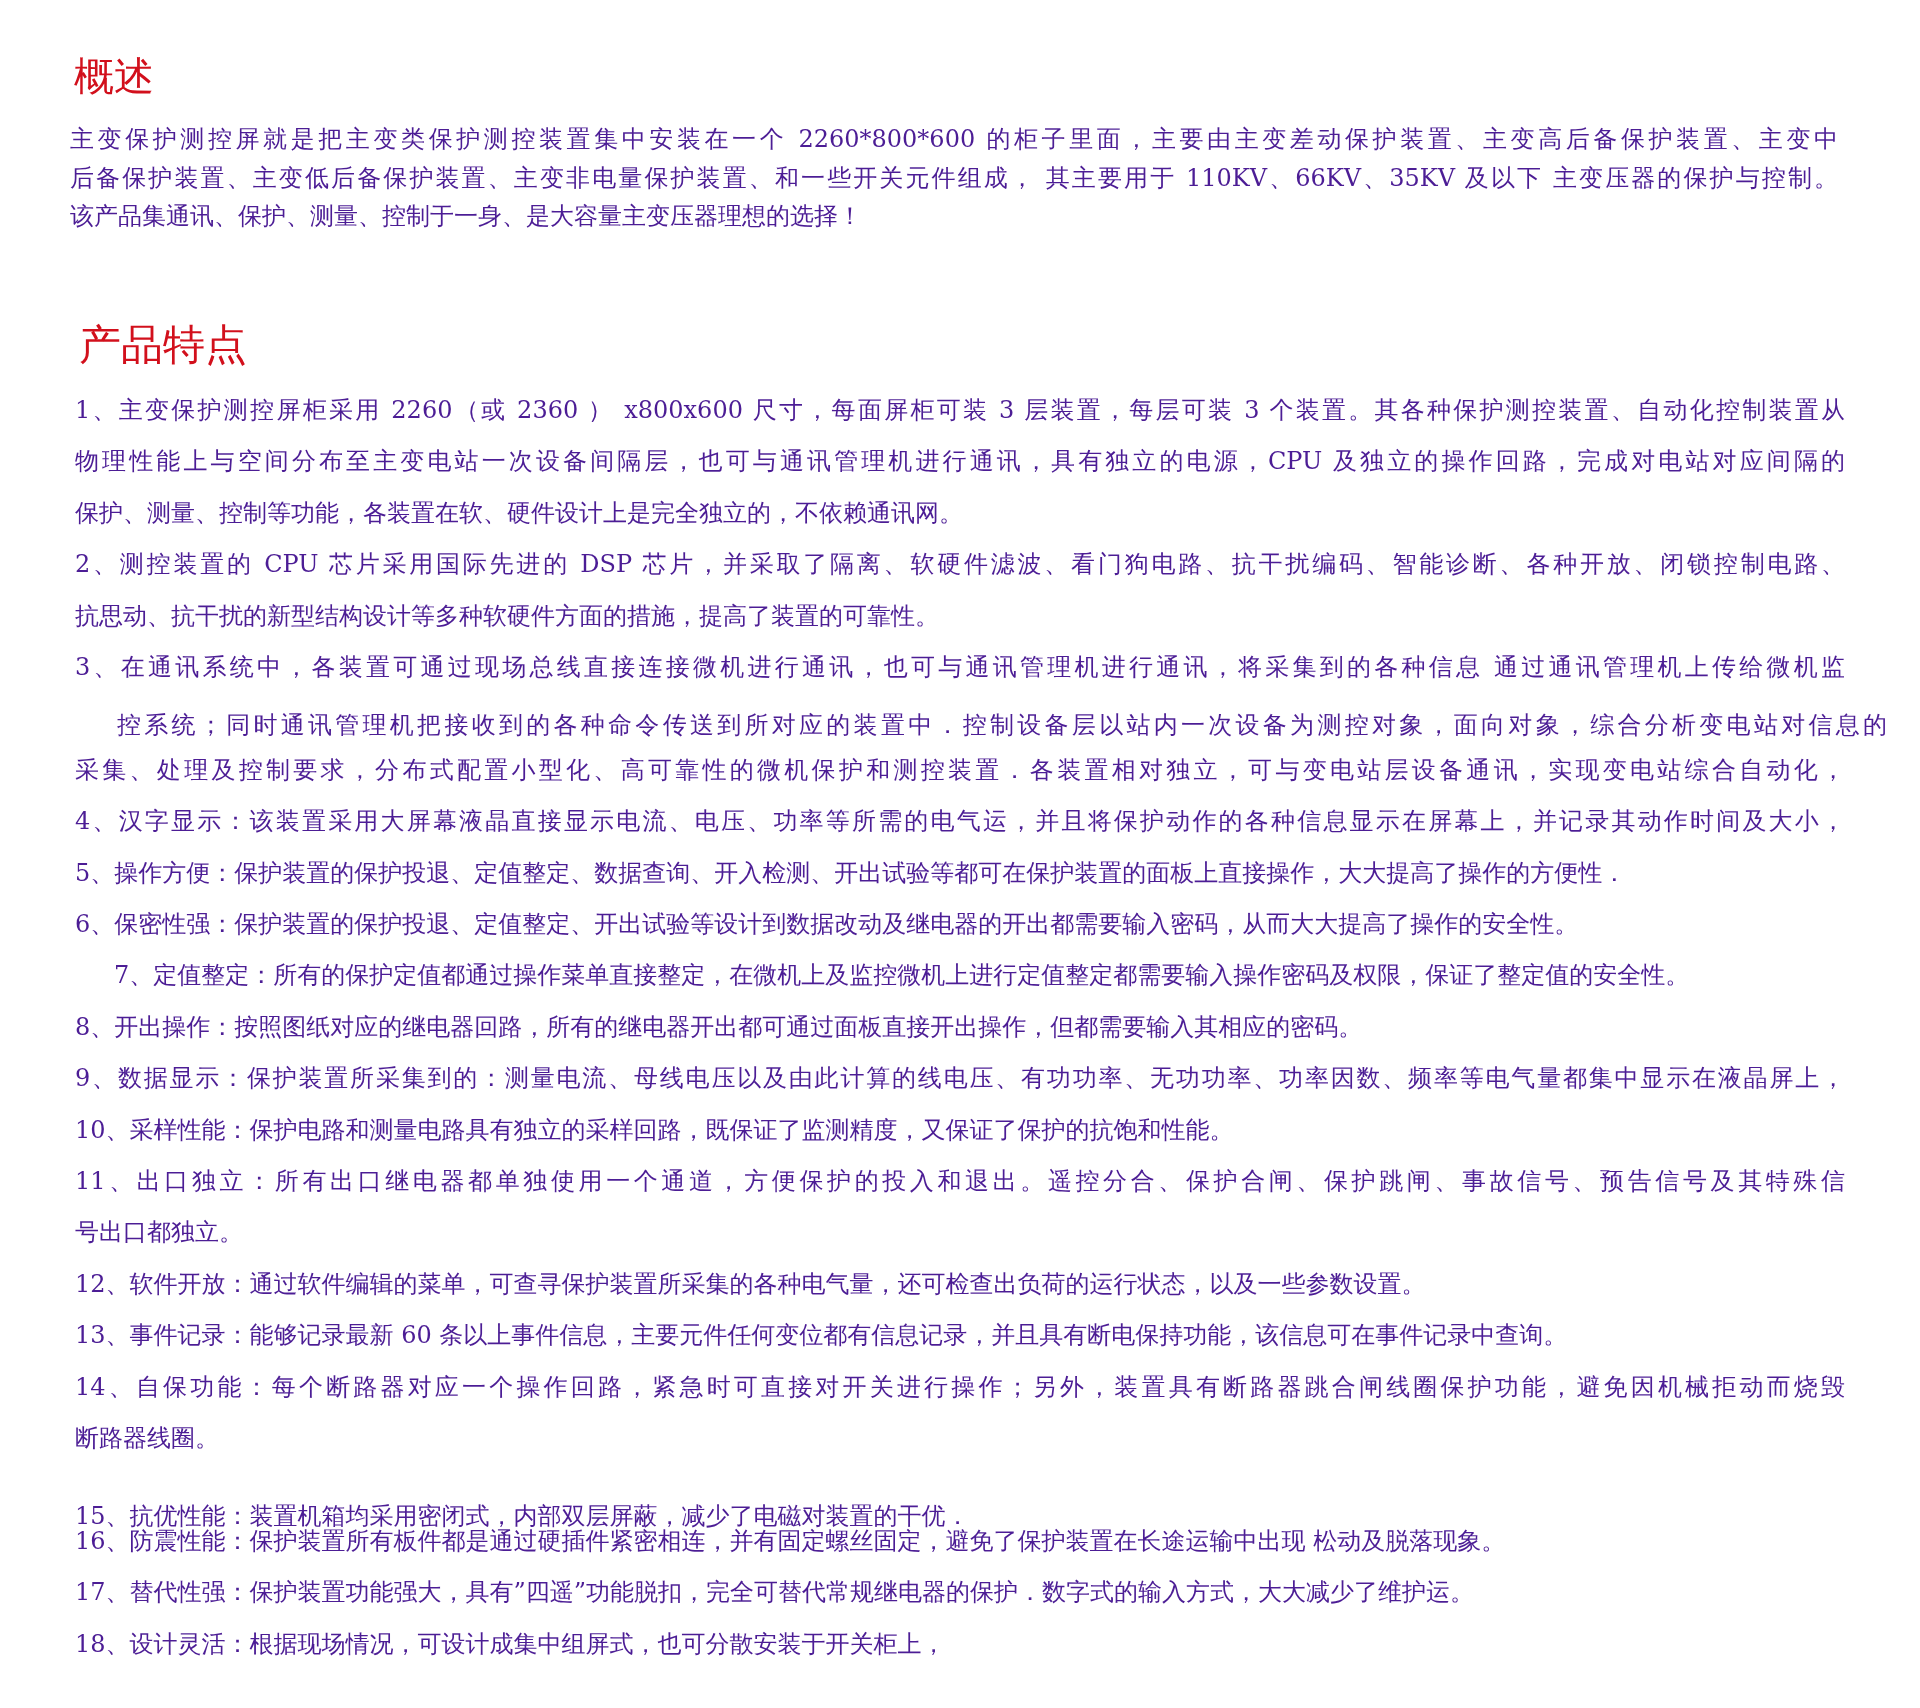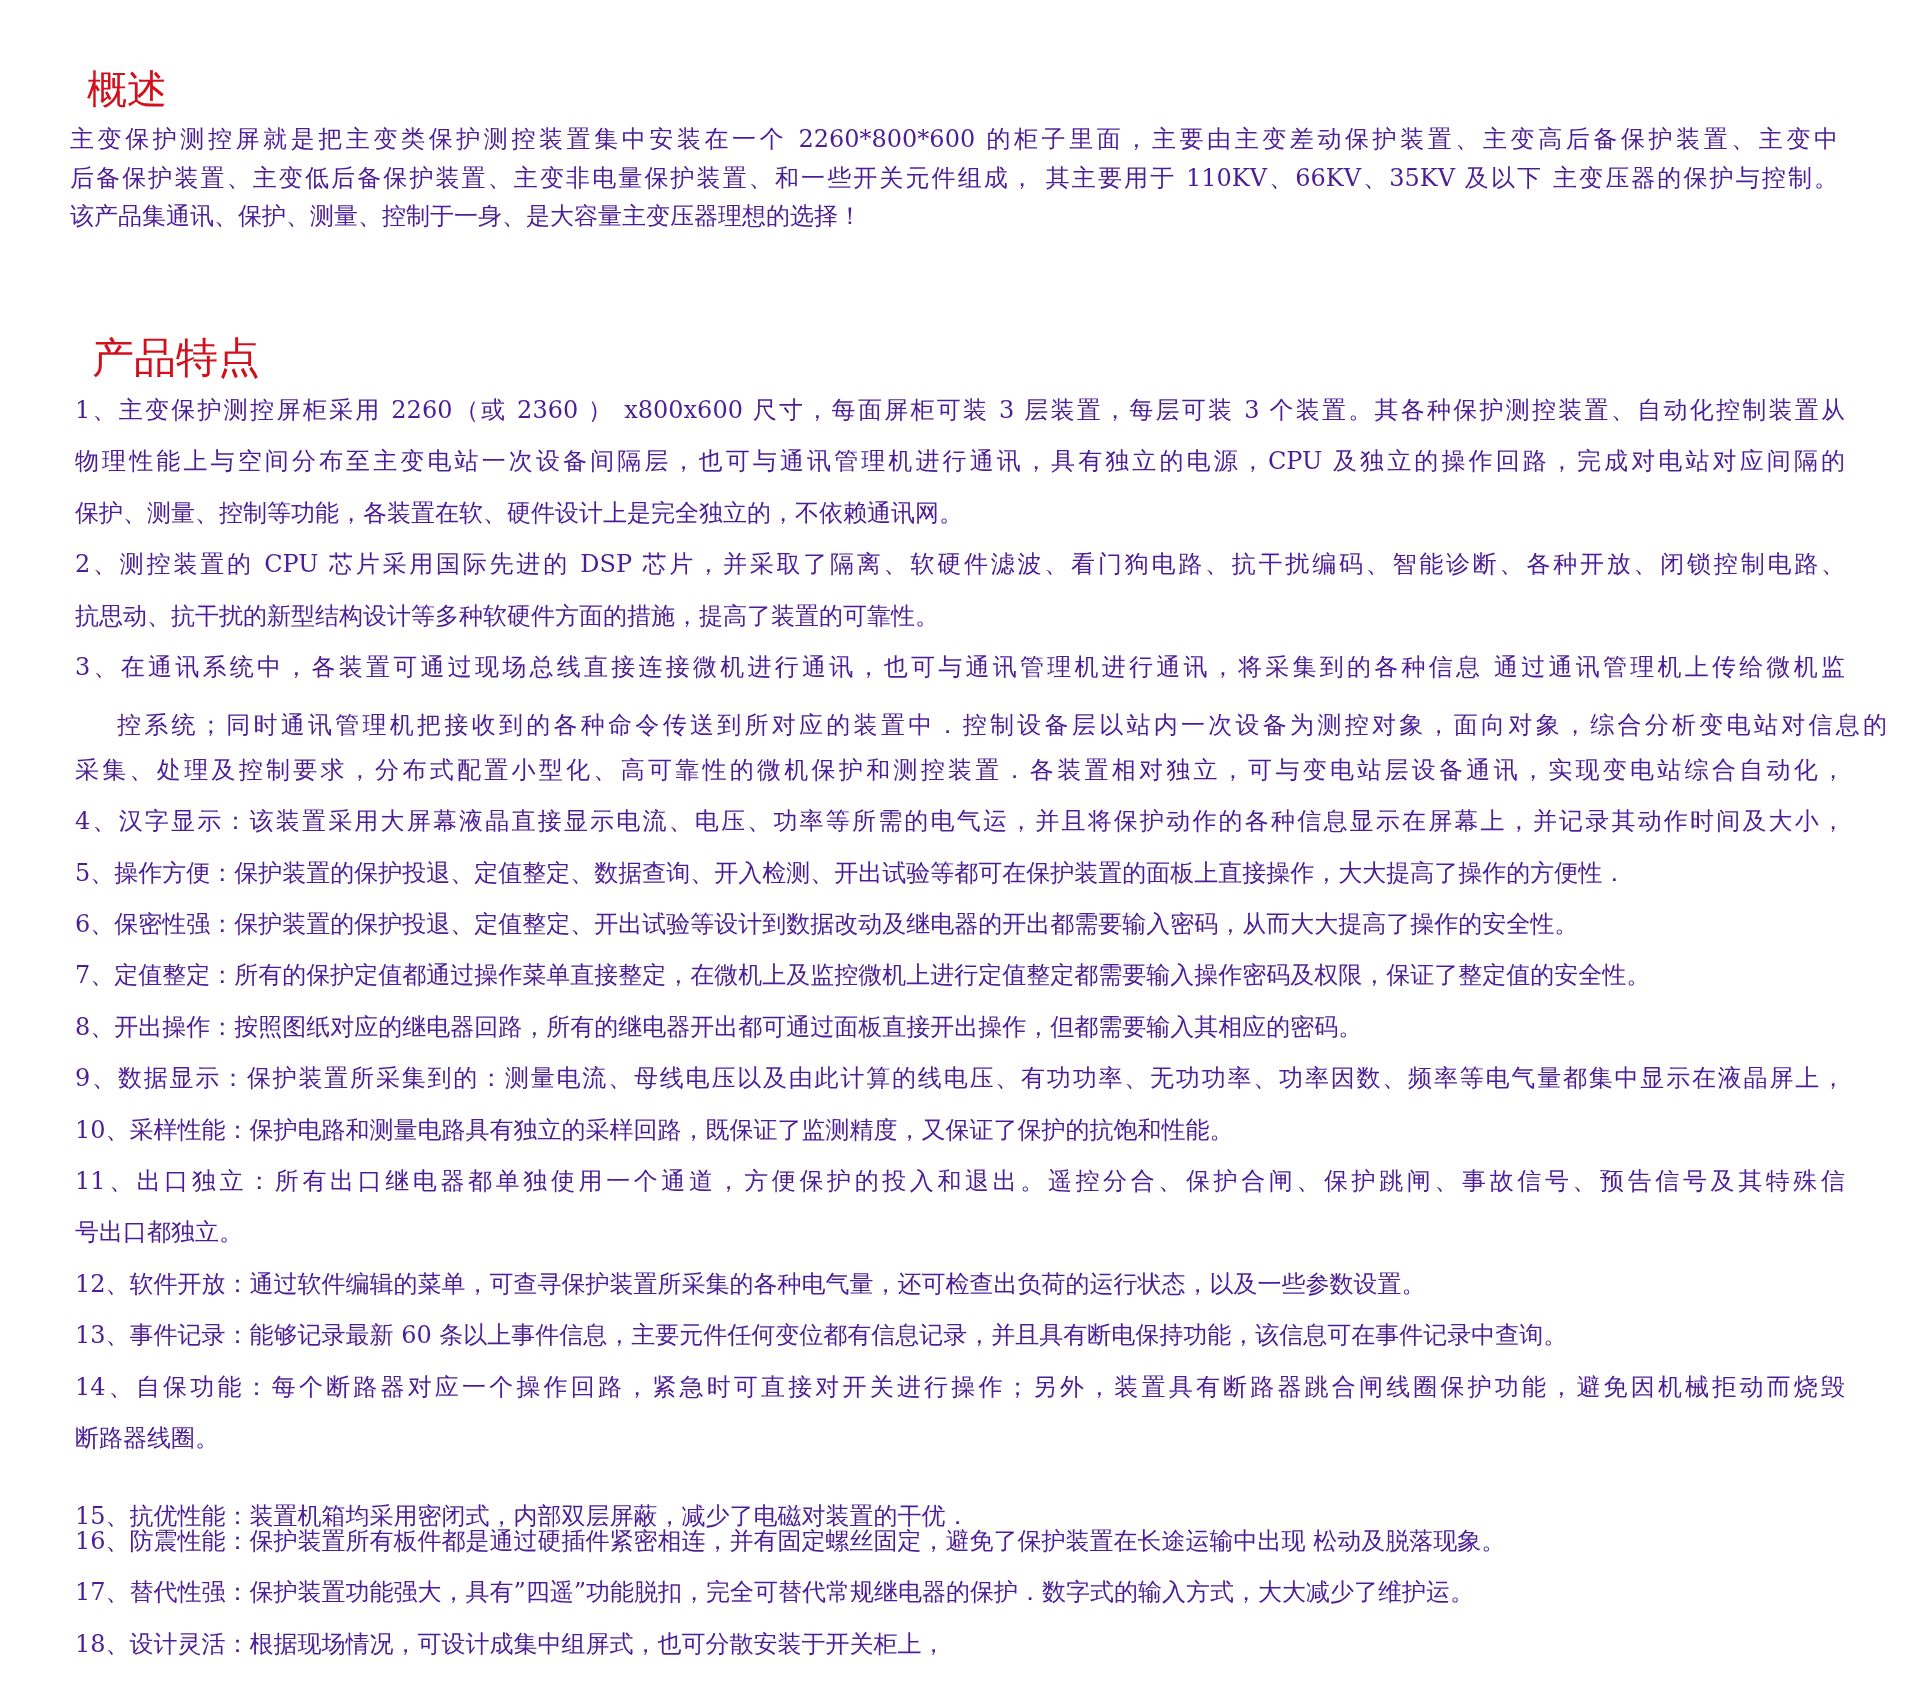"概述" .heading { margin: 17px -> 4px }
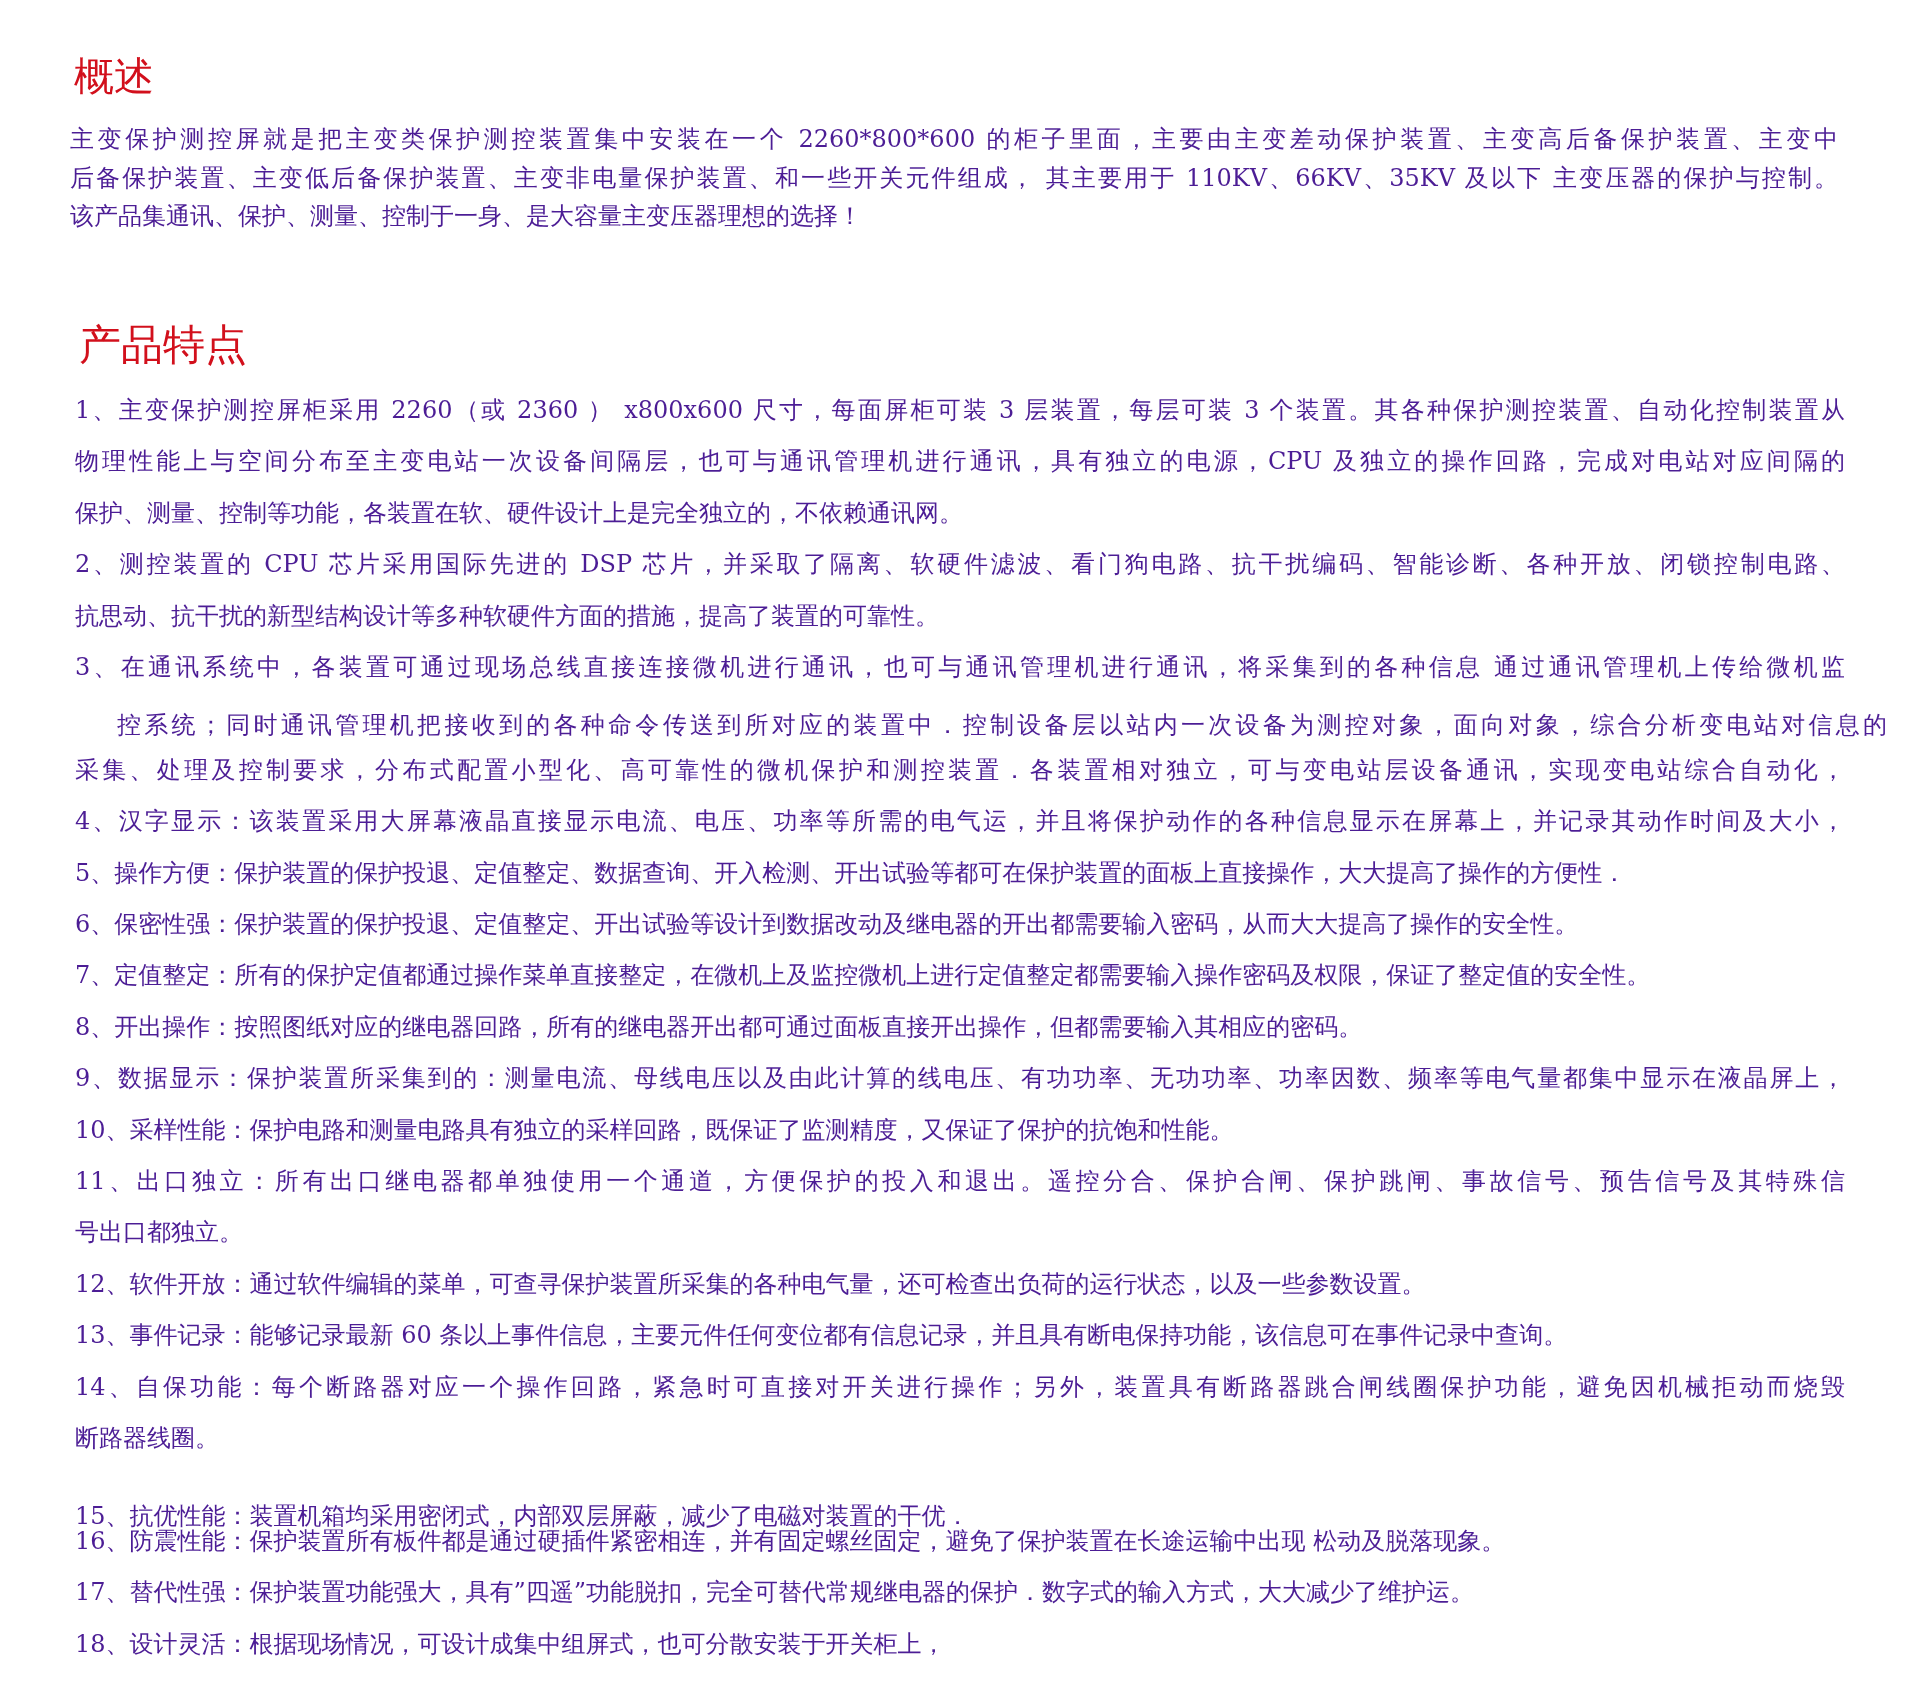"7、定值整定：所有的保护定值都通过操作菜单直接整定，在微机上及监控微机上进行定值" div.line { margin-left: none -> 39px }
